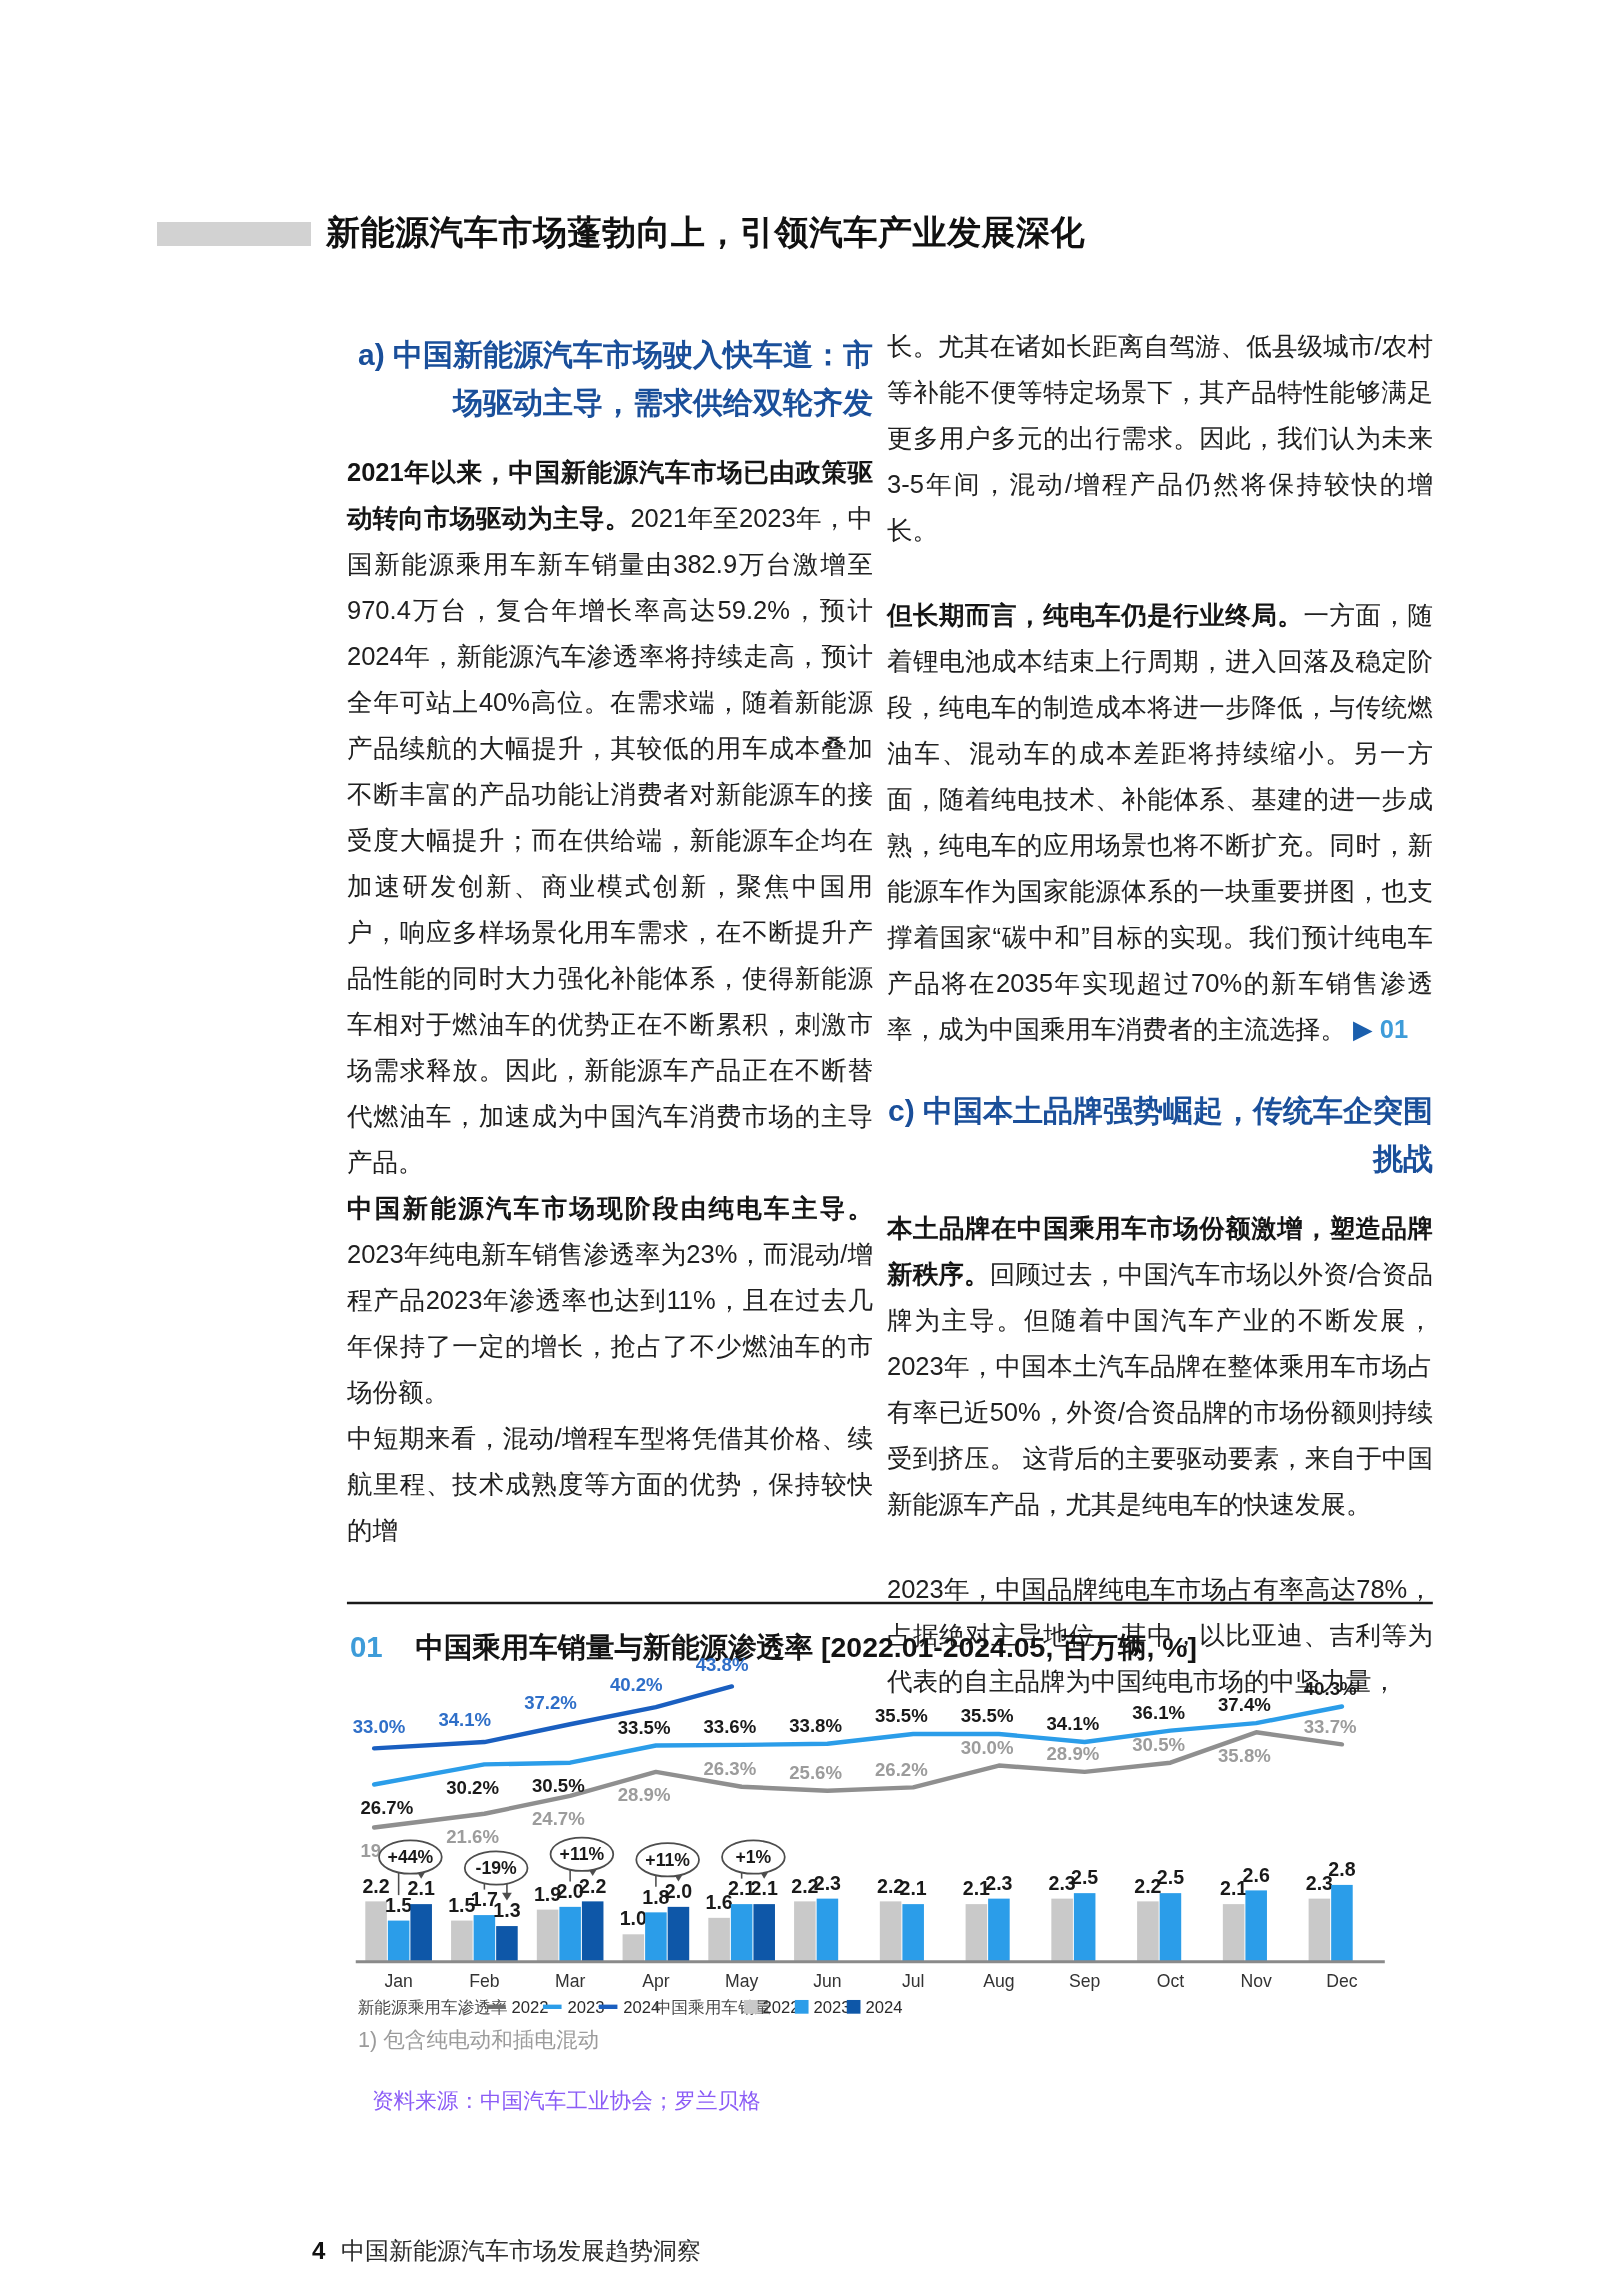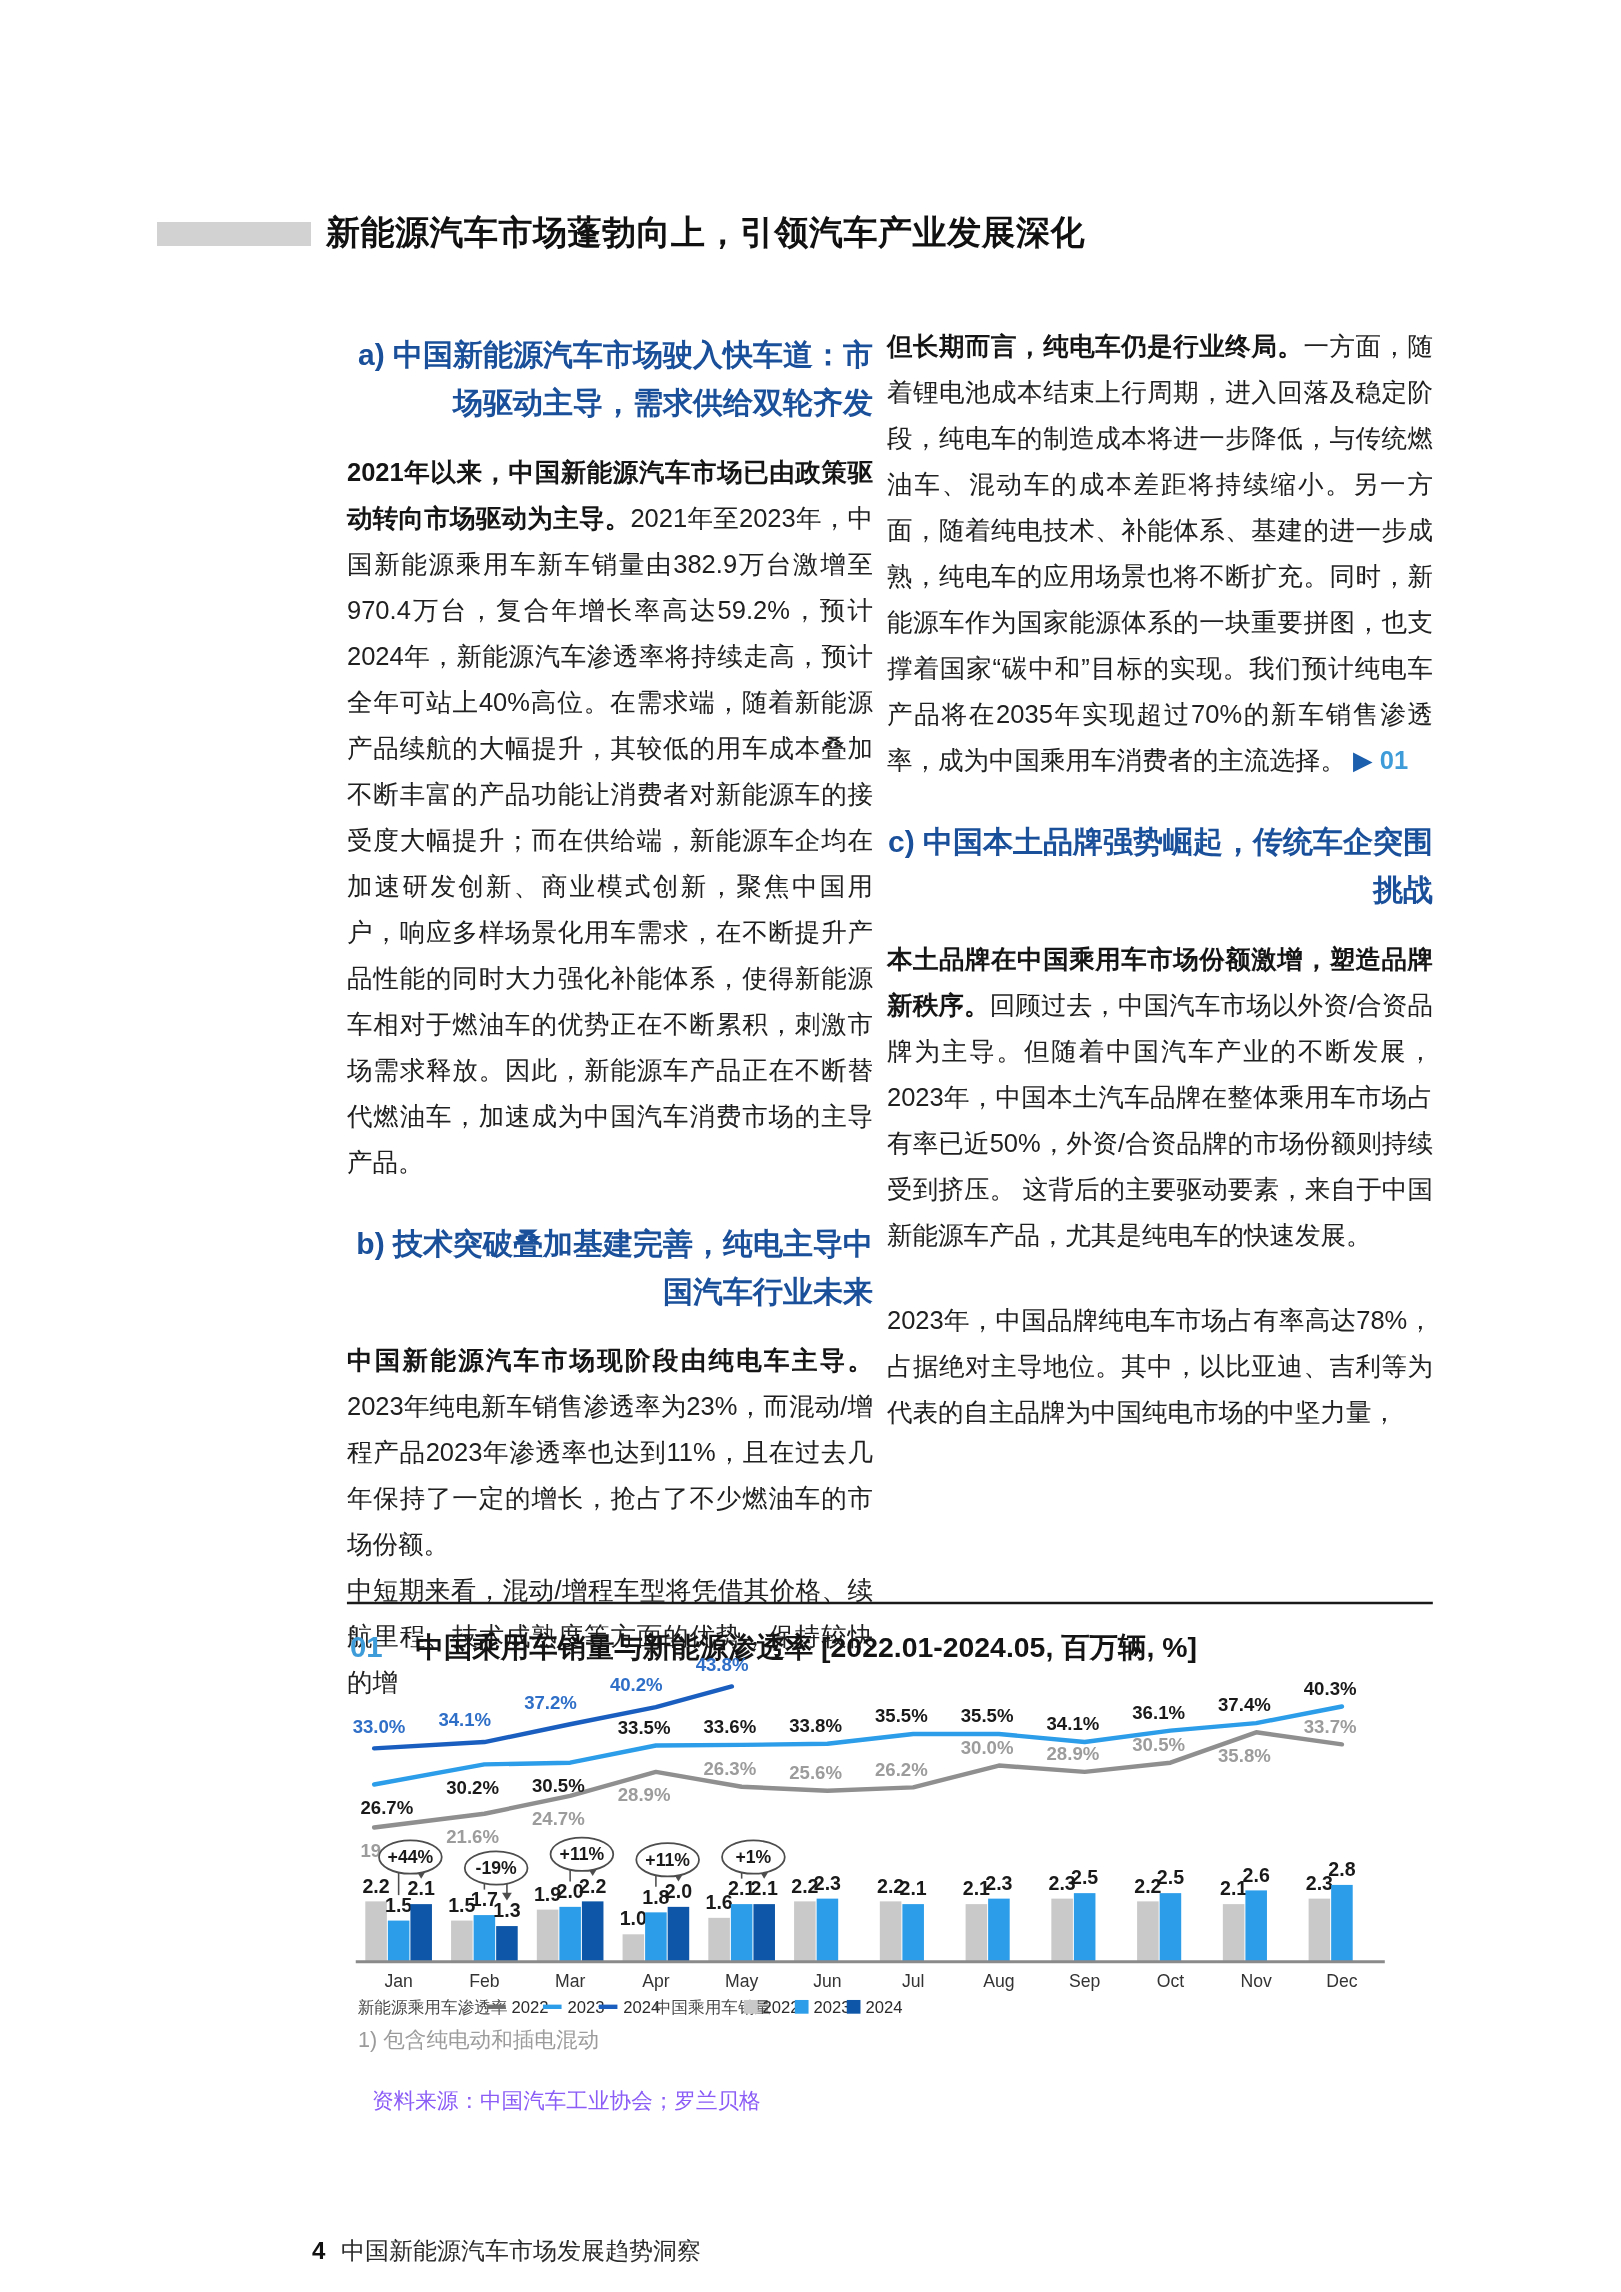"长。尤其在诸如长距离自驾游、低县级城市/农村等补能不便等特定场景下，其产品特性能" p.gap-after { html: none -> <p>长。尤其在诸如长距离自驾游、低县级城市/农村等补能不便等特定场景下，其产品特性能够满足更多用户多元的出行需求。因此，我们认为未来3-5年间，混动/增程产品仍然将保持较快的增长。</p> }
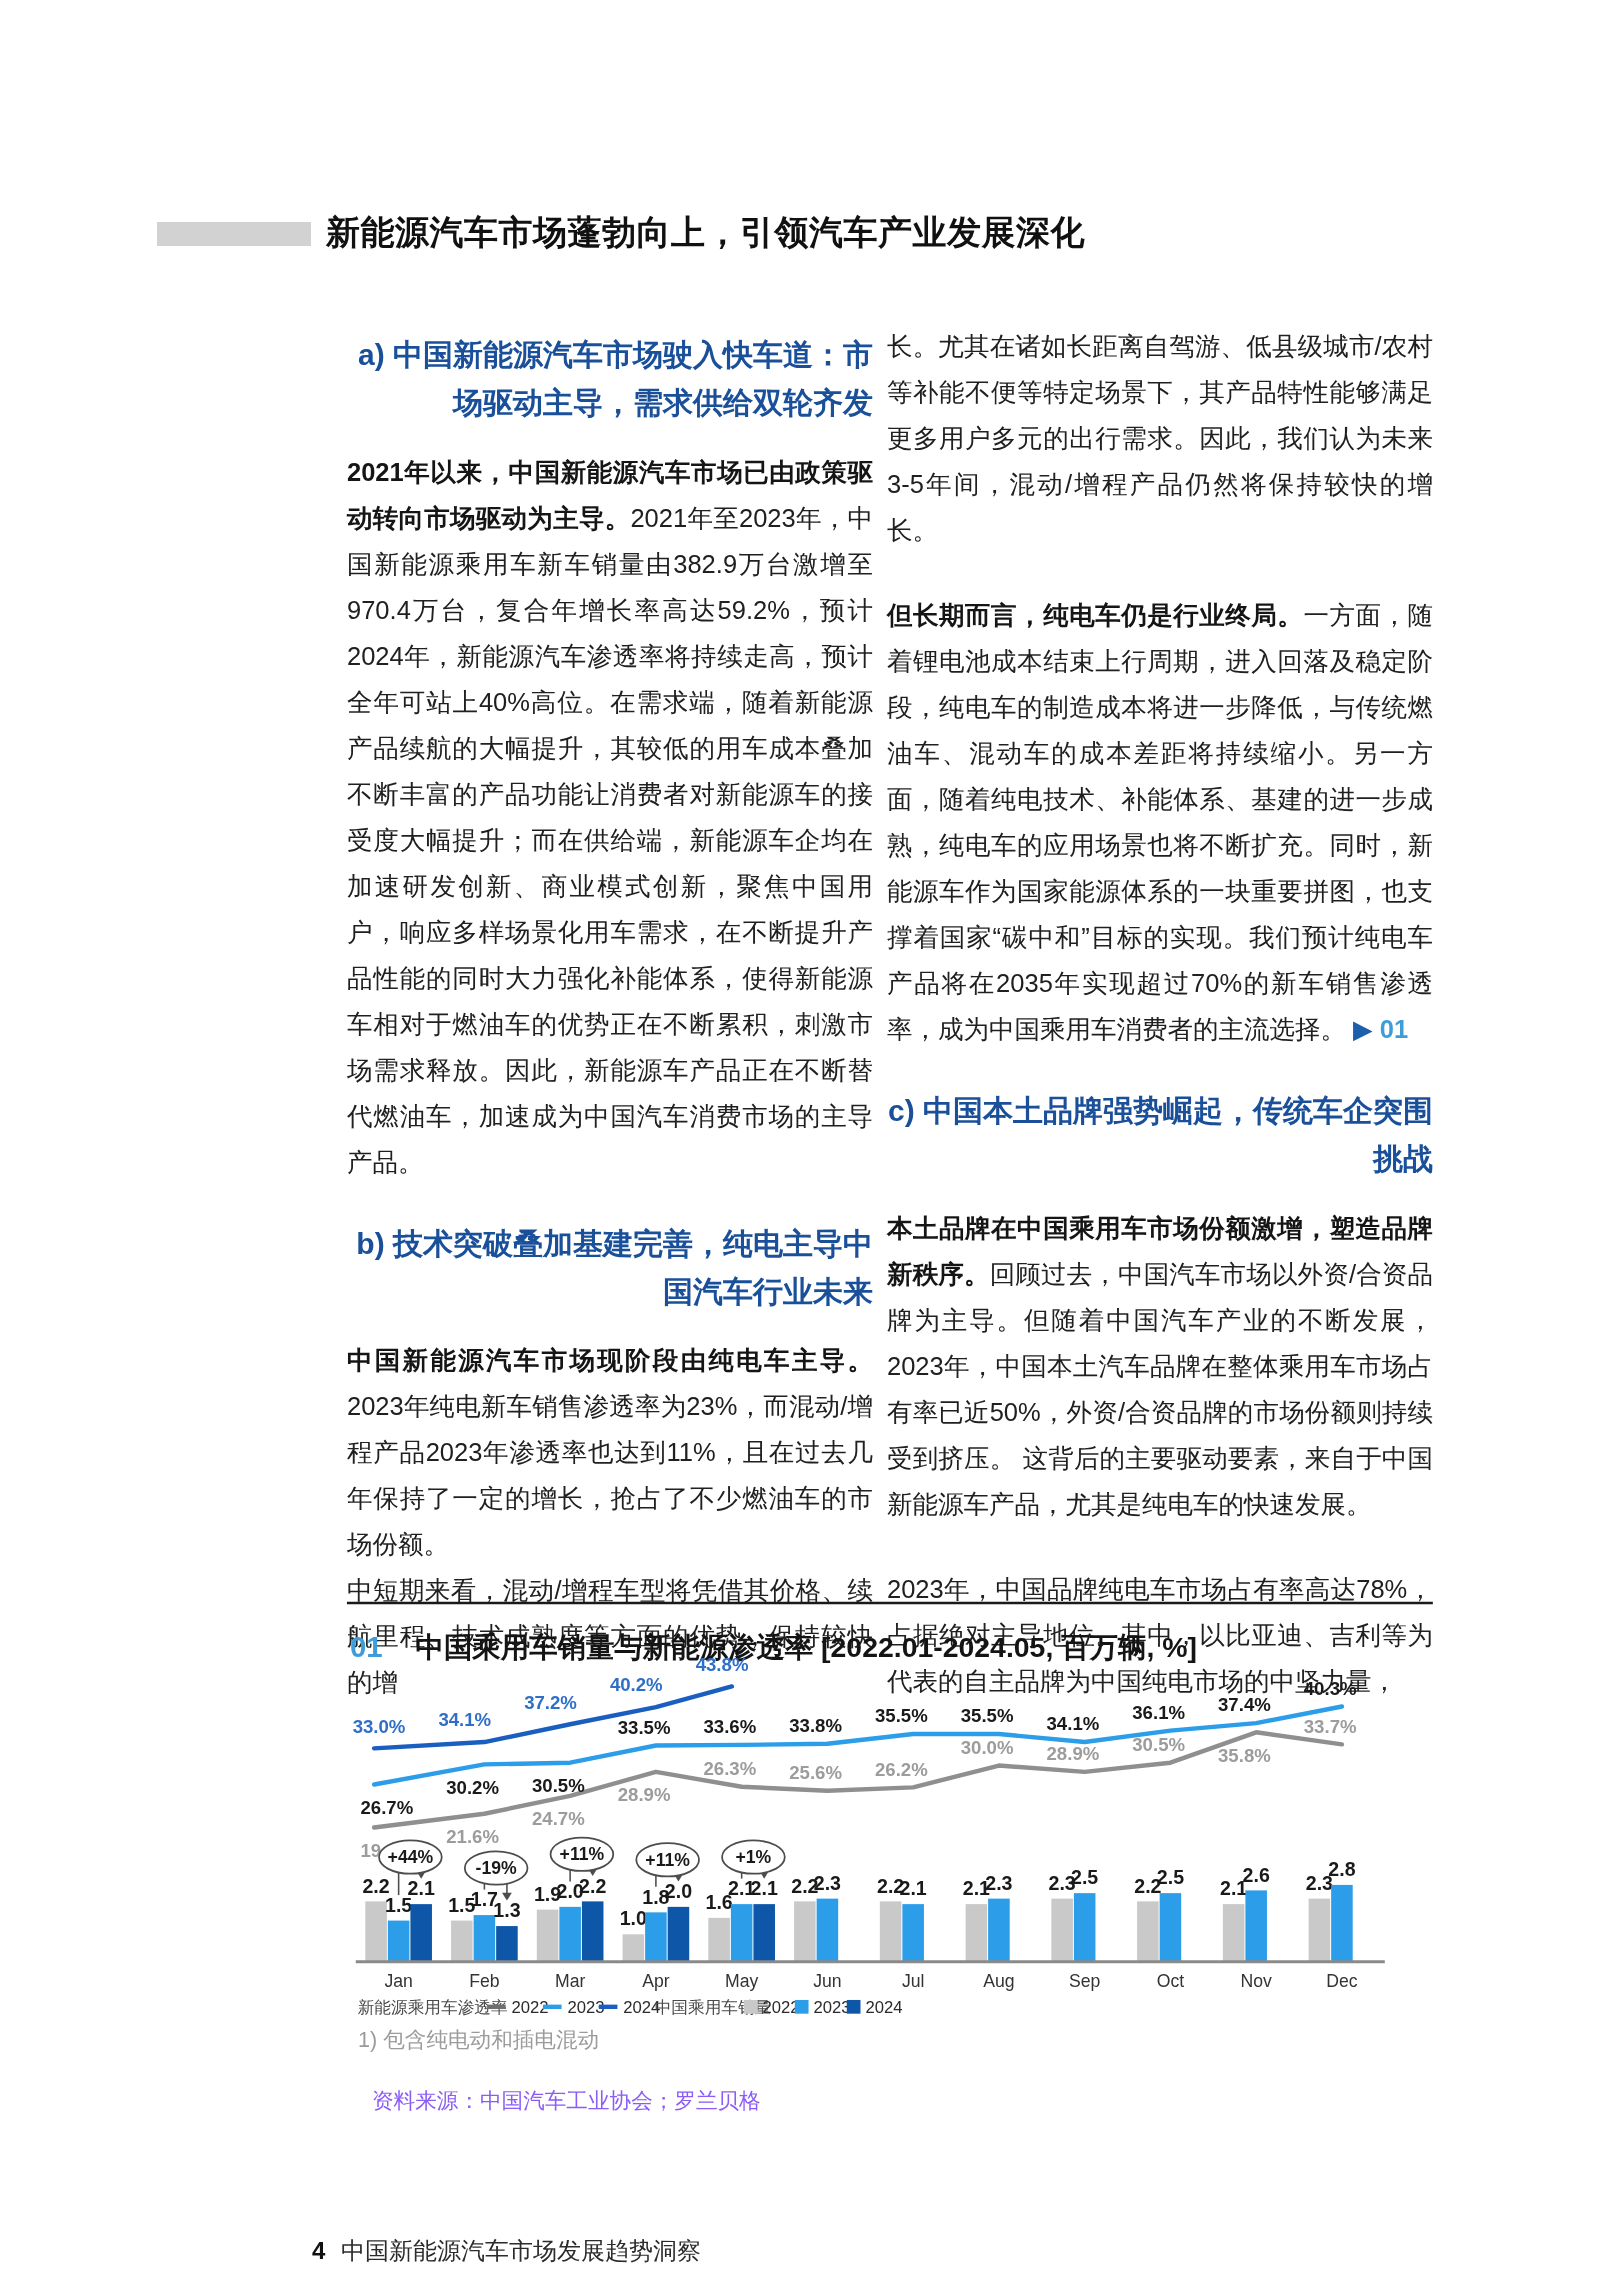"b) 技术突破叠加基建完善，纯电主导中国汽车行业未来" h3.later { html: <h3>b) 技术突破叠加基建完善，纯电主导中国汽车行业未来</h3> -> none }
